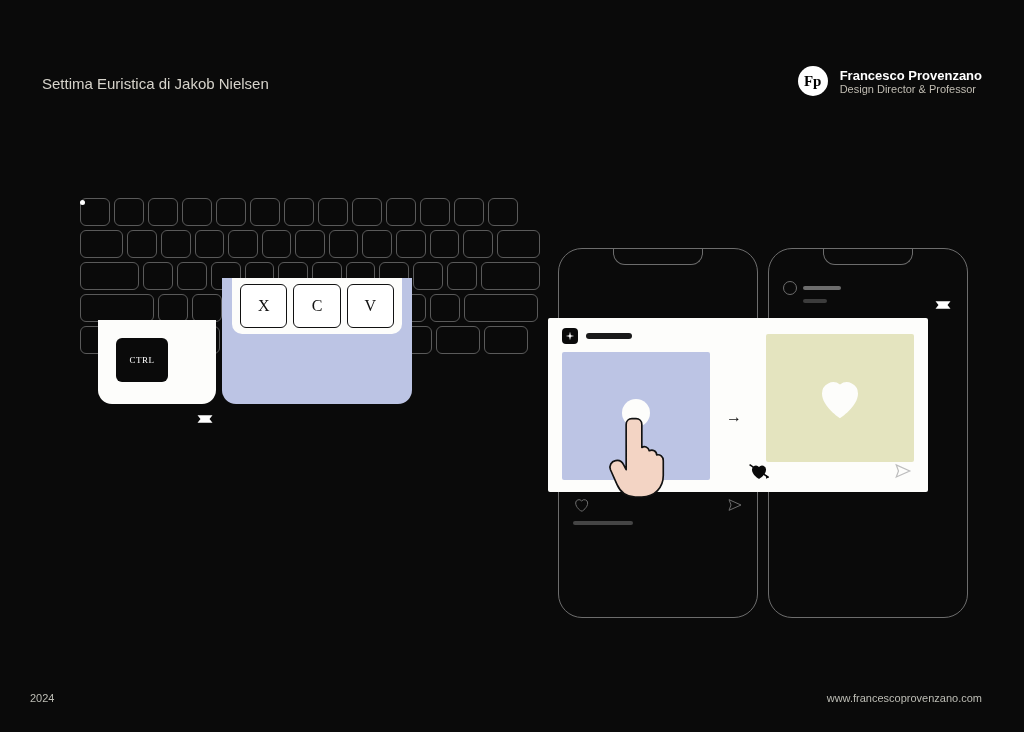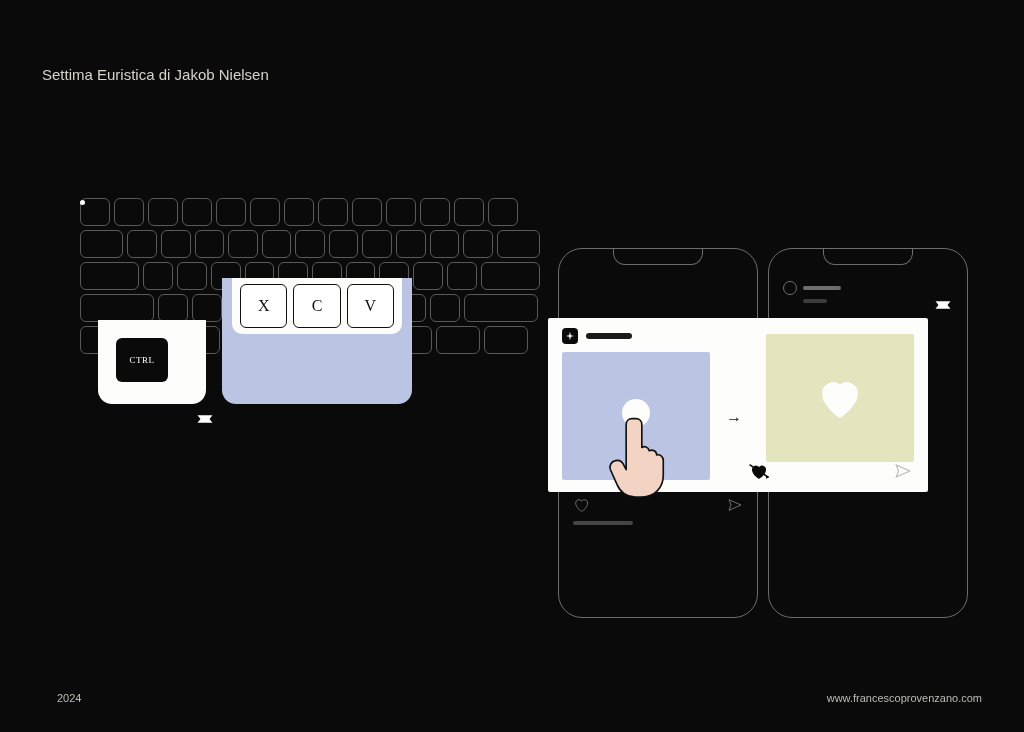"Settima Euristica di Jakob Nielsen" .subtitle { margin-top: 18px -> 27px }
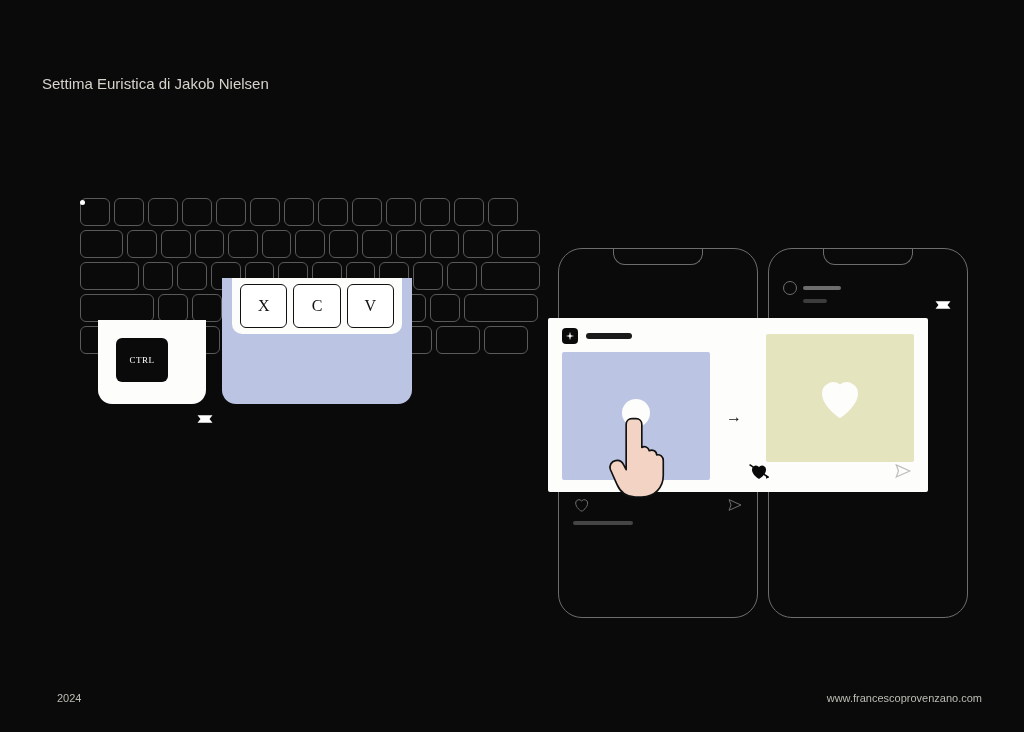"Fp" div.author-block { html: none -> <div> <div>Fp</div> <div> <div>Francesco Provenzano</div> <div>Design Director &amp; Professor</div> </div> </div> }
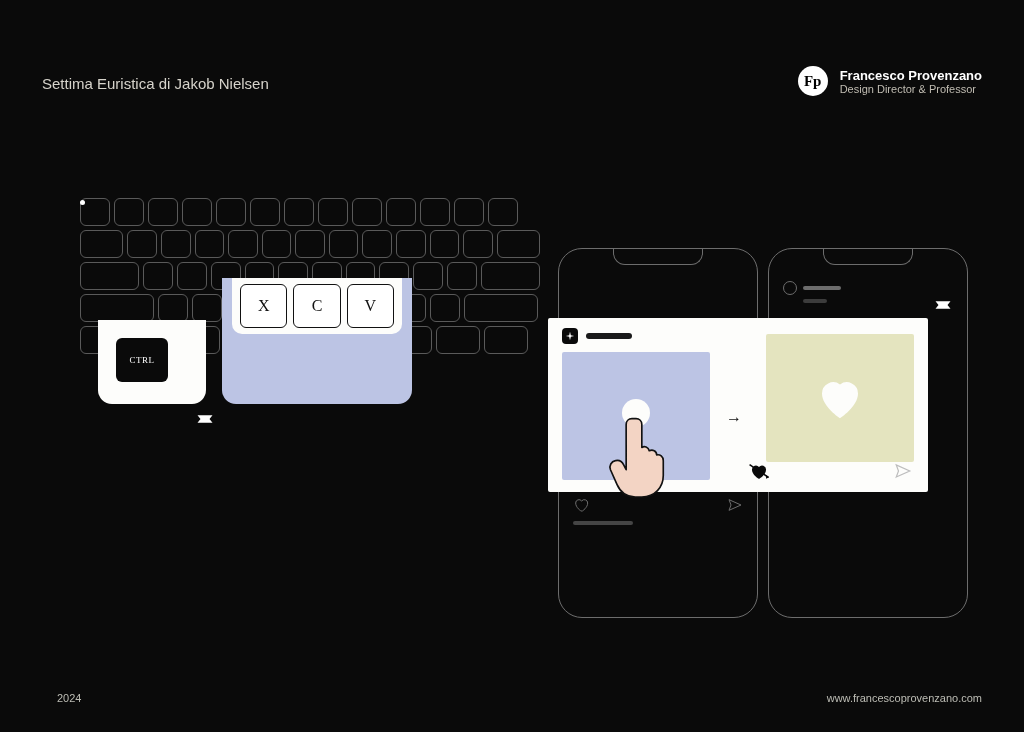"CTRL" .ctrl-callout { width: 108px -> 118px }
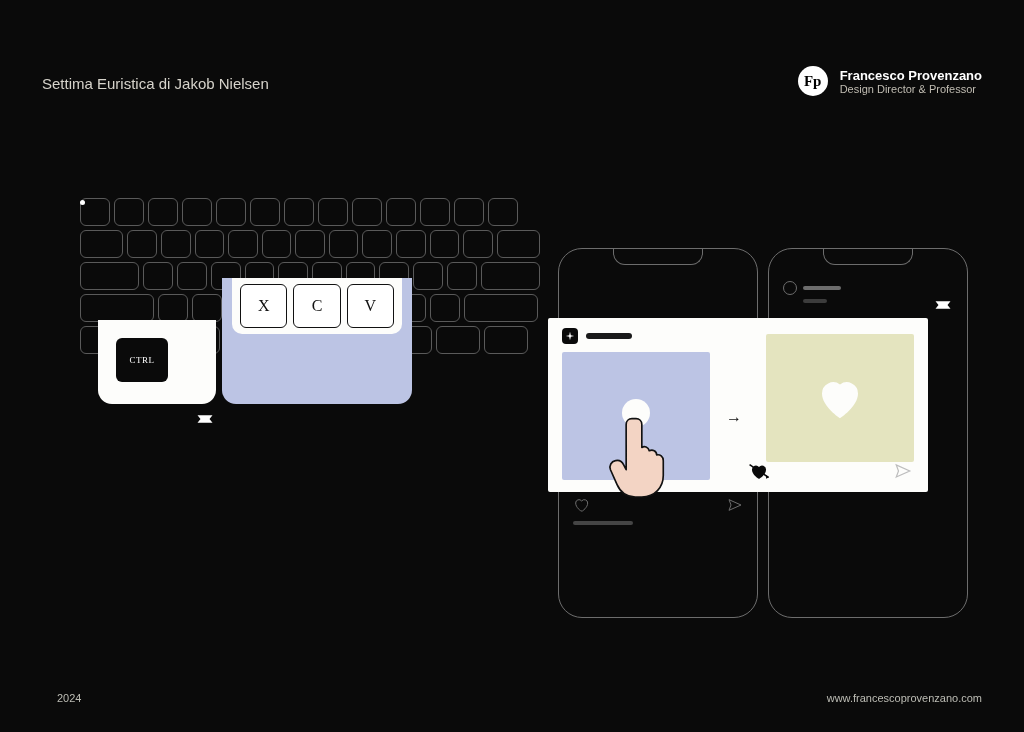"2024" .footer { left: 57px -> 30px }
